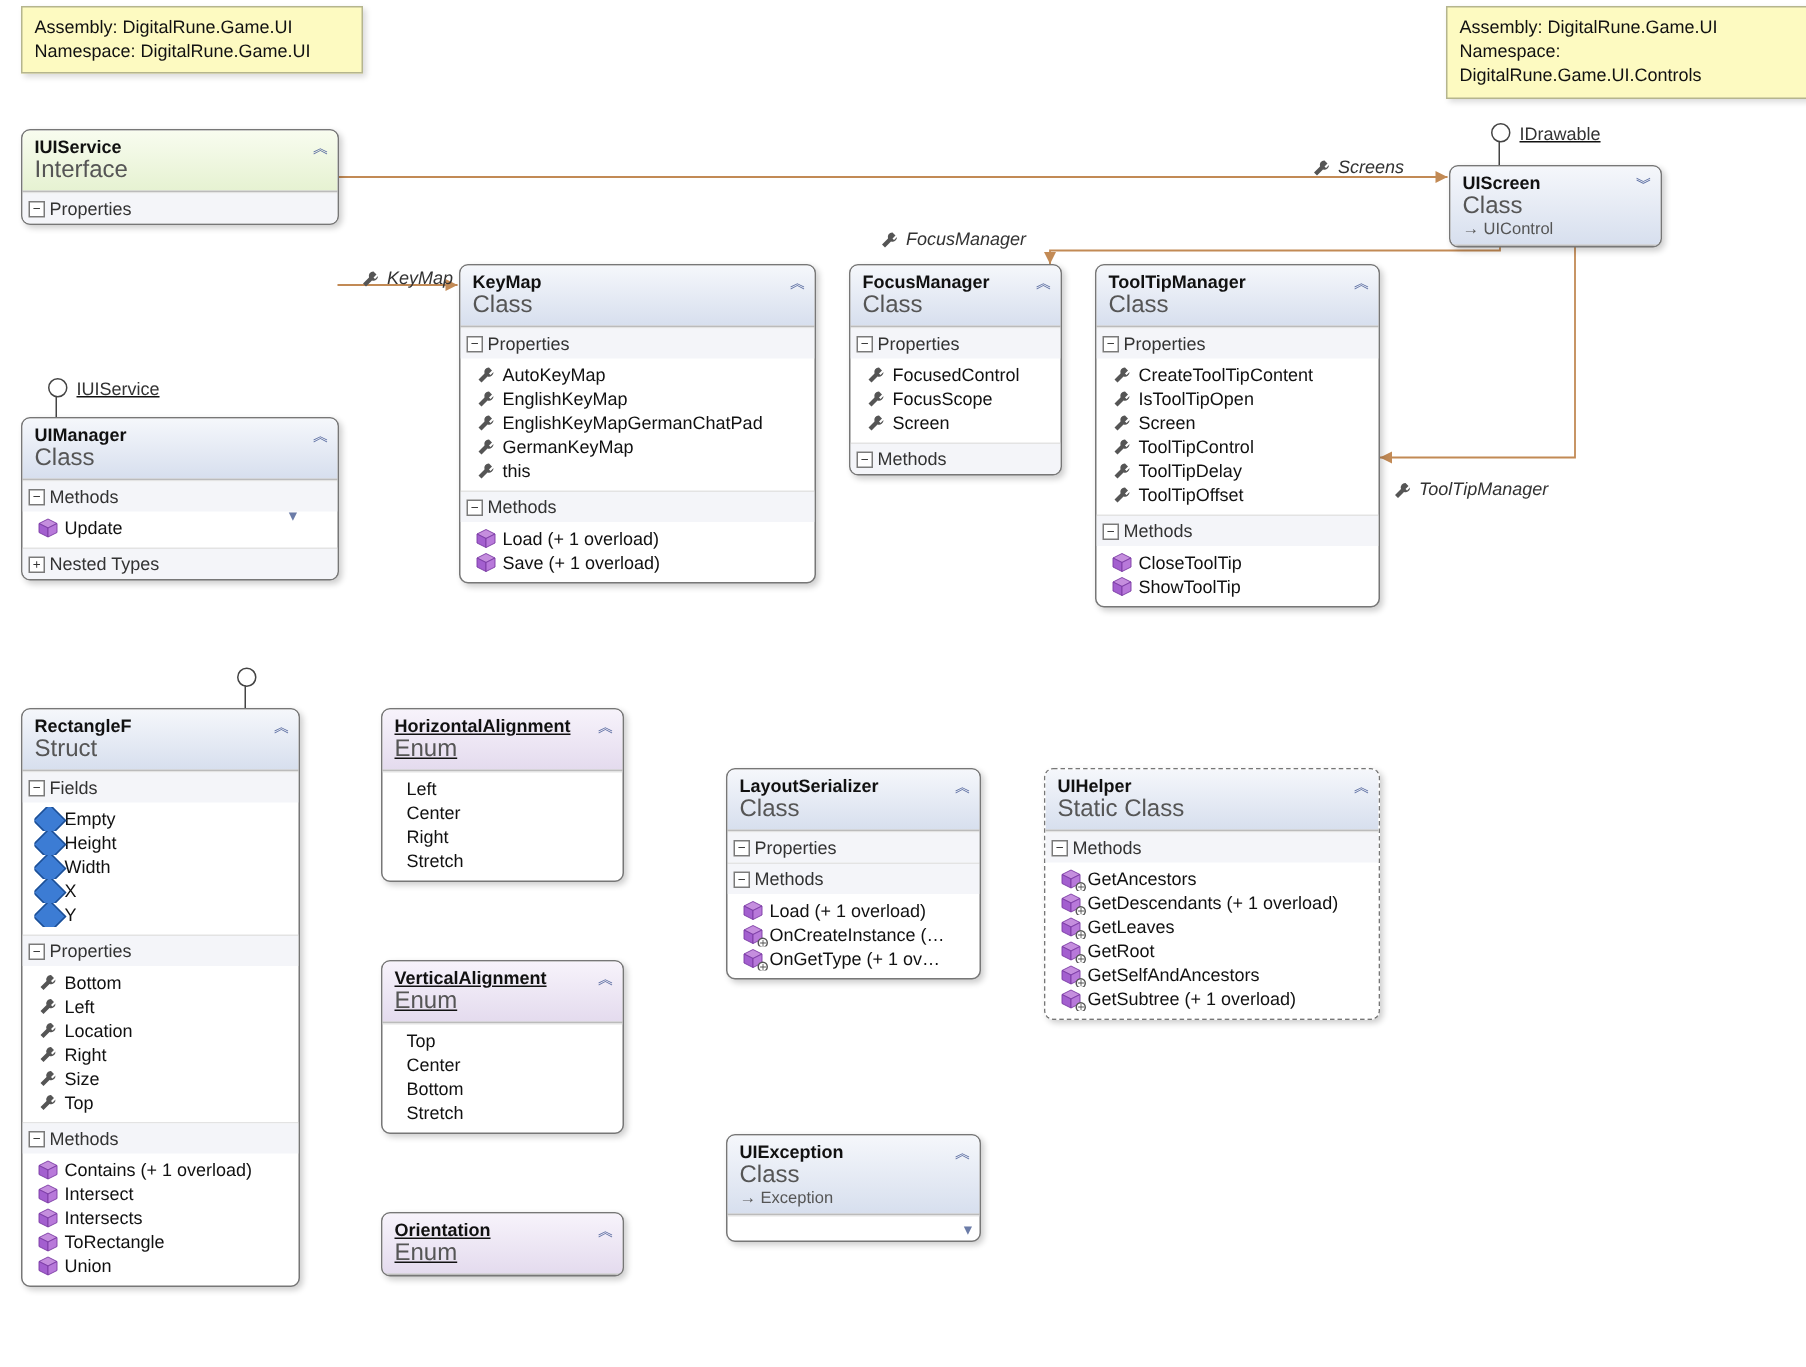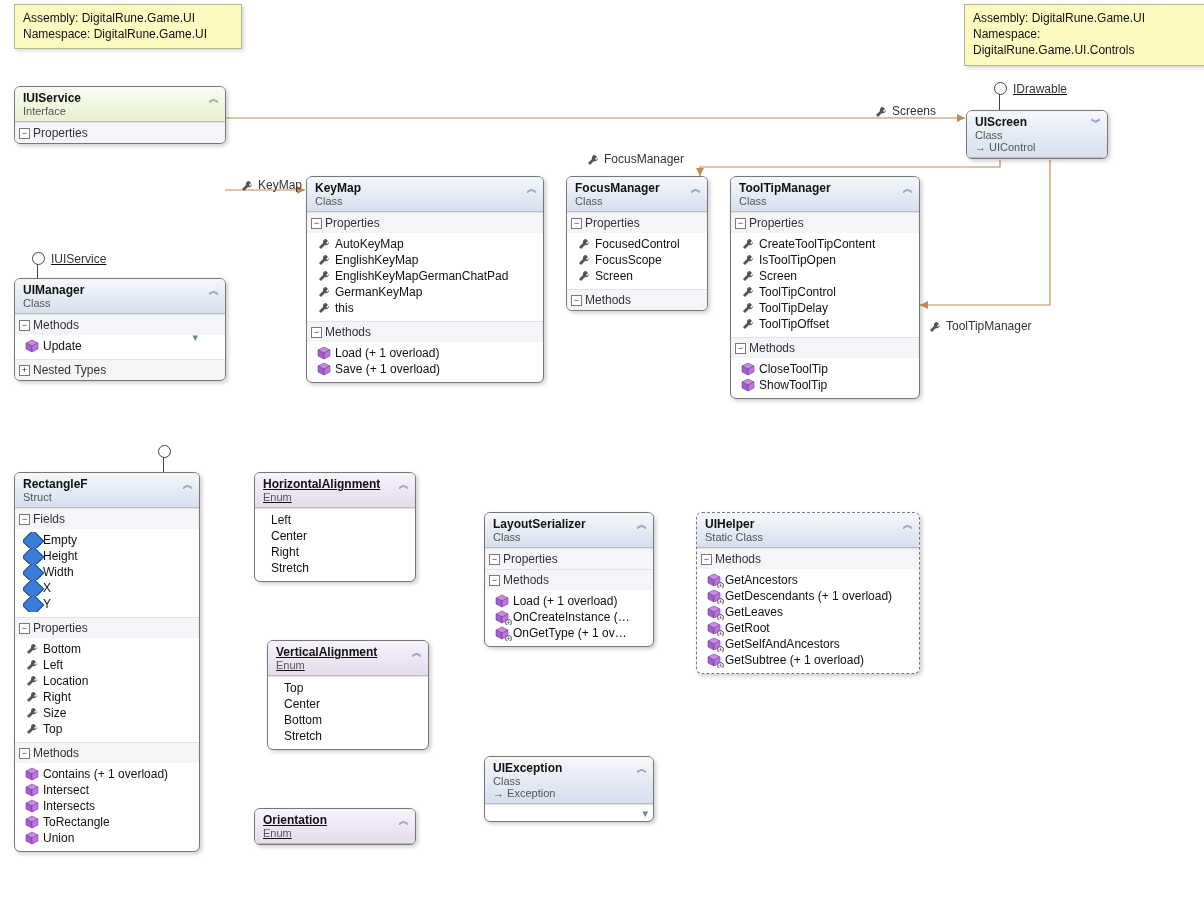"Interface" .node .kind { font-size: 11px -> 16px }
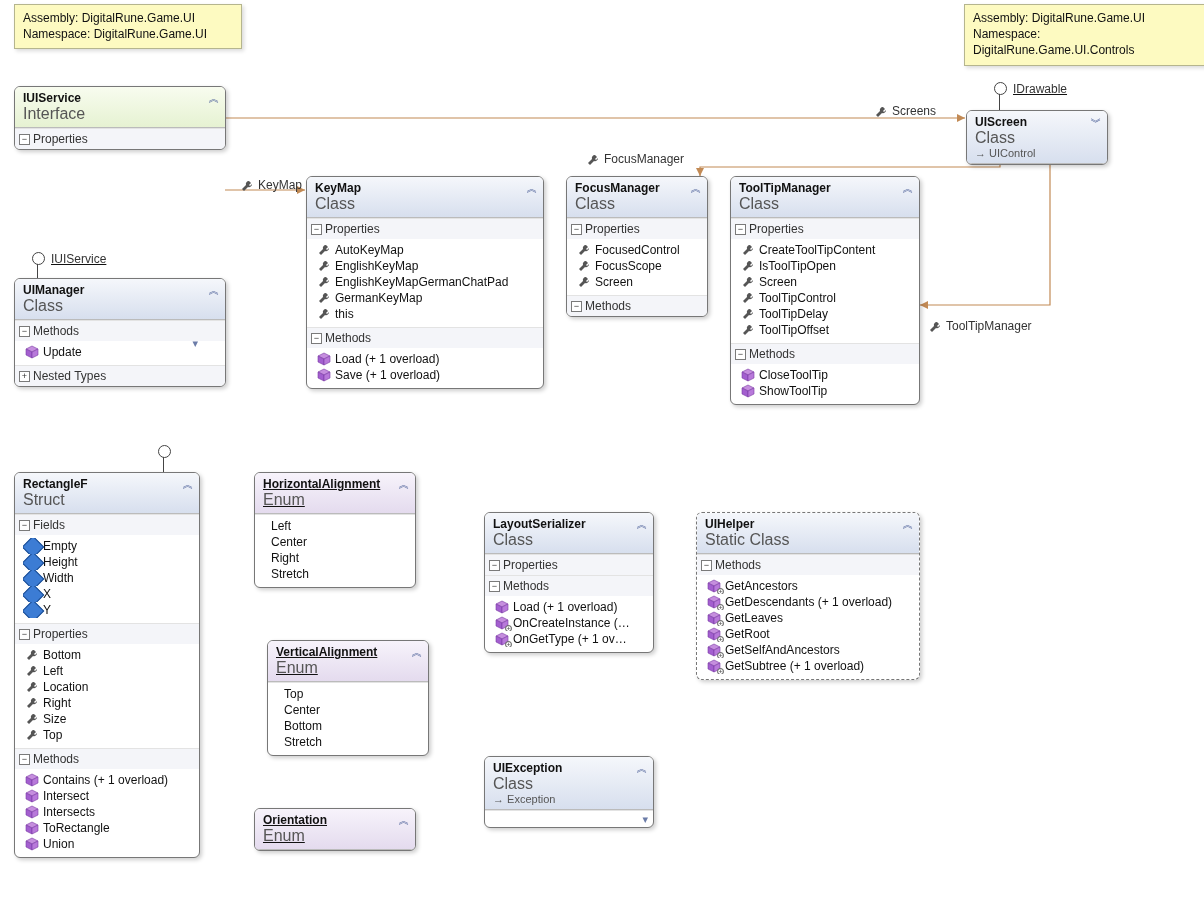"Screens" .clabel { font-style: none -> italic }
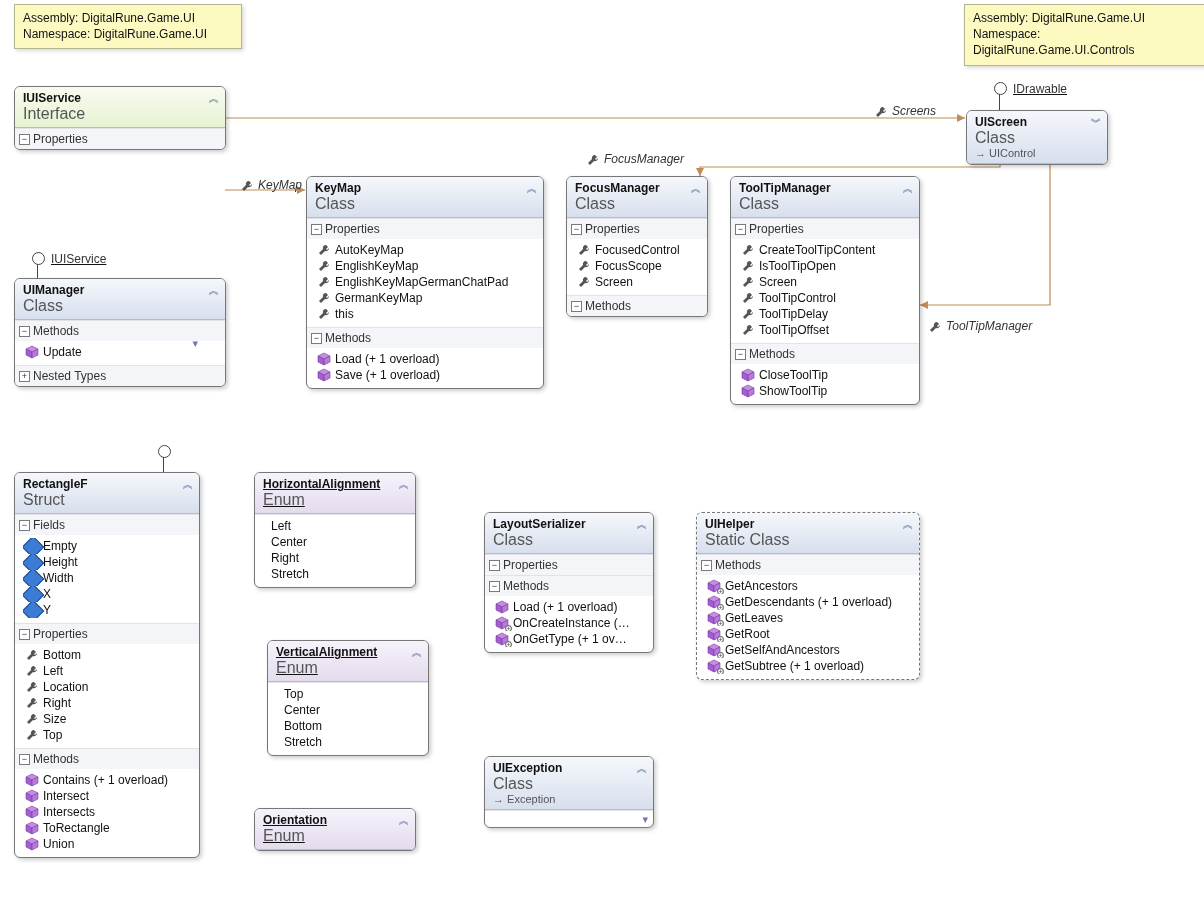"VerticalAlignment" div.node { margin-left: 13px -> none }
